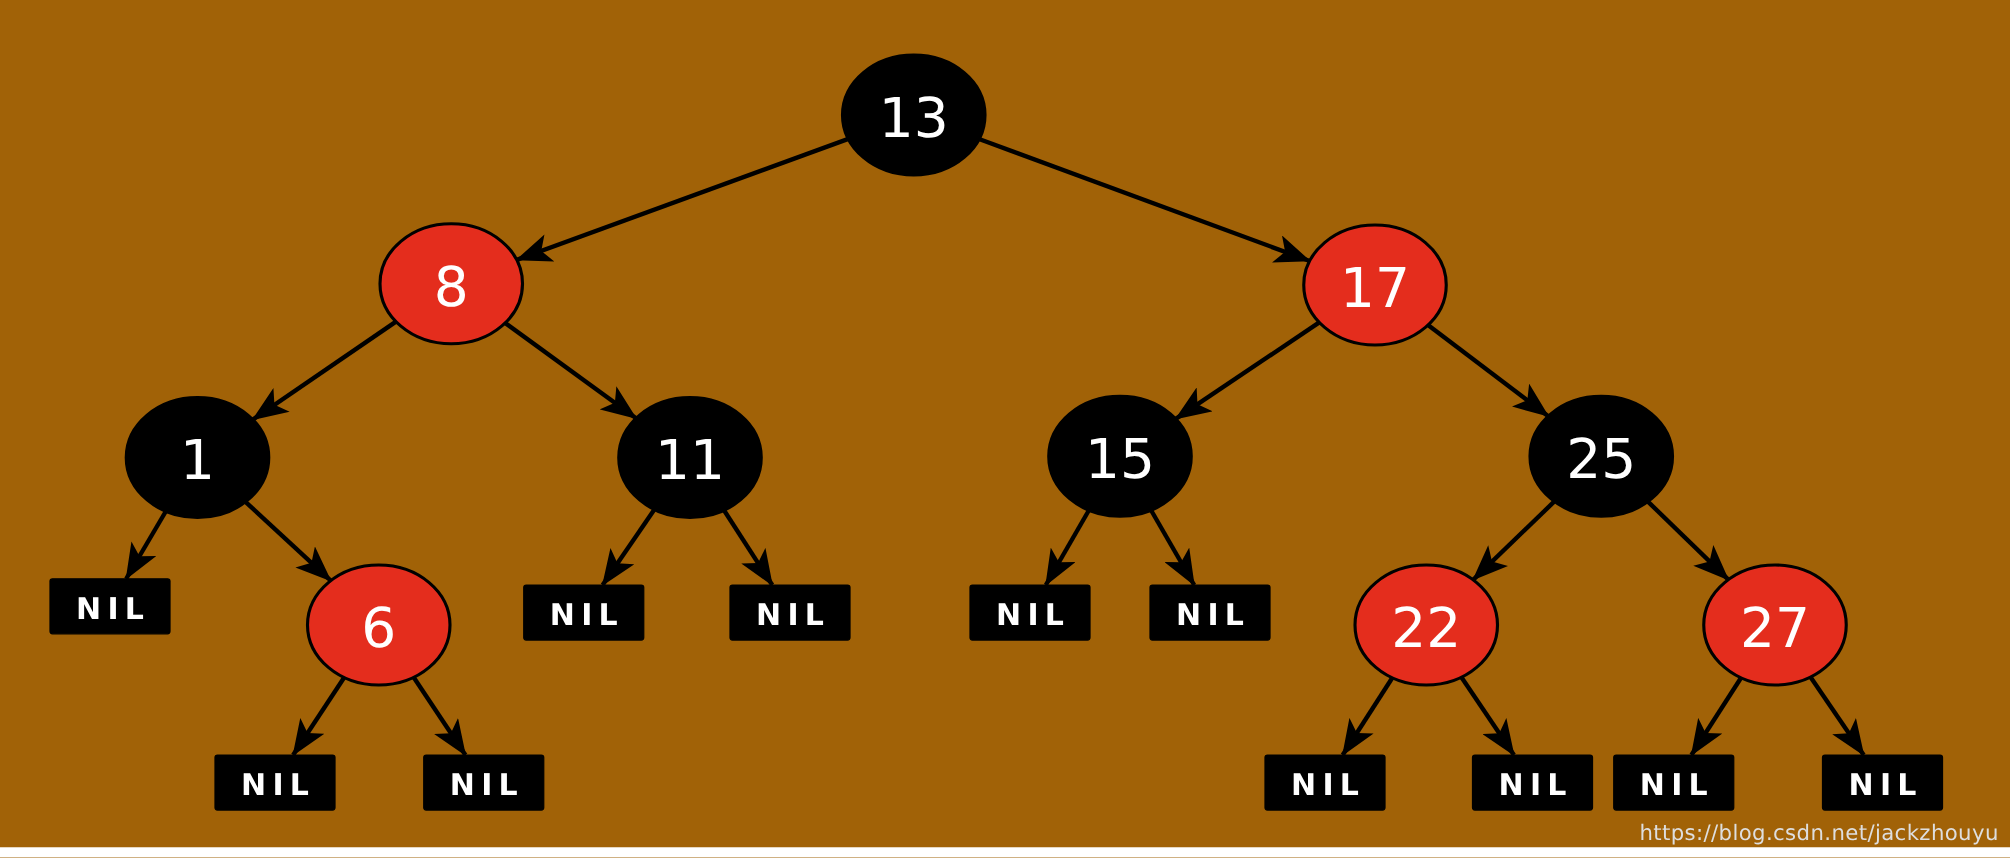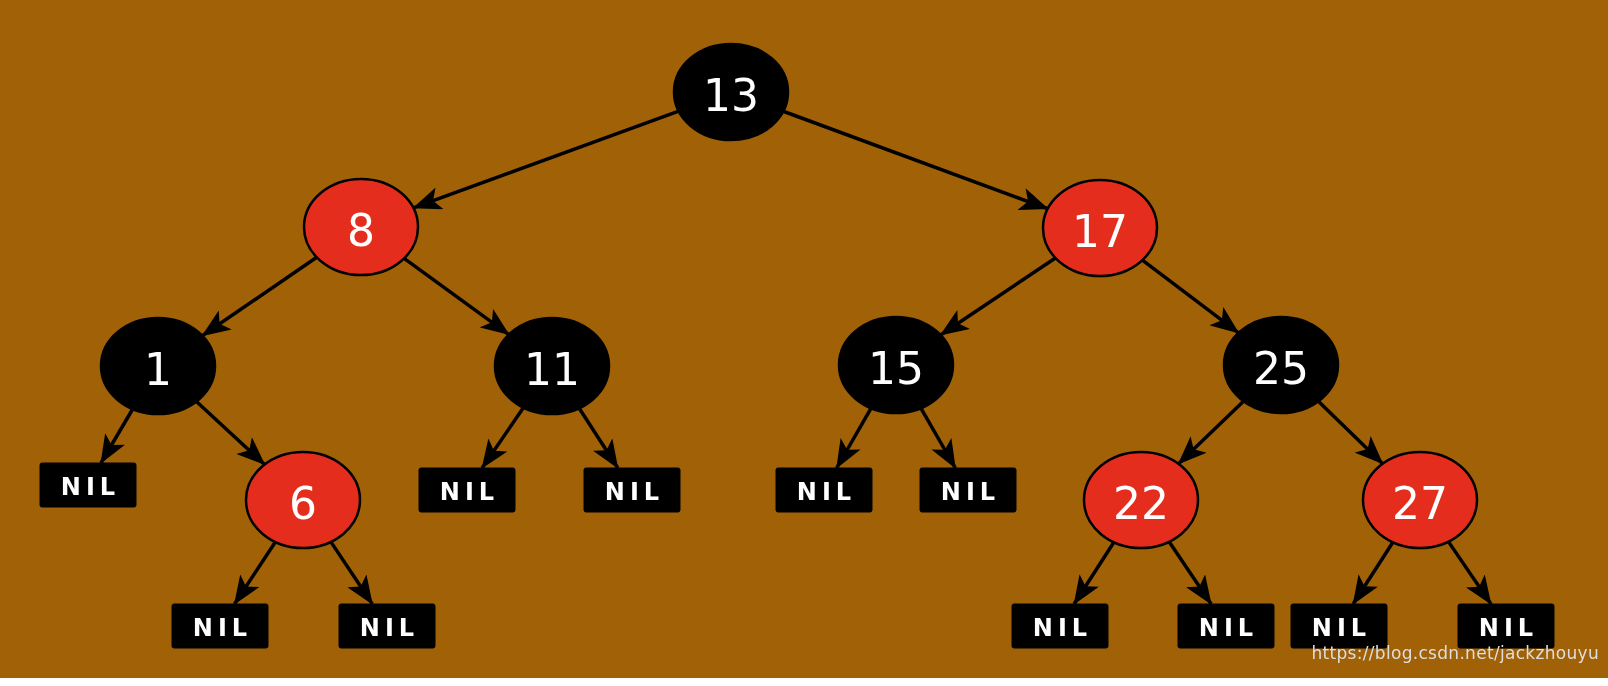"https://blog.csdn.net/jackzhouyu" .watermark { bottom: 15px -> 1px }
